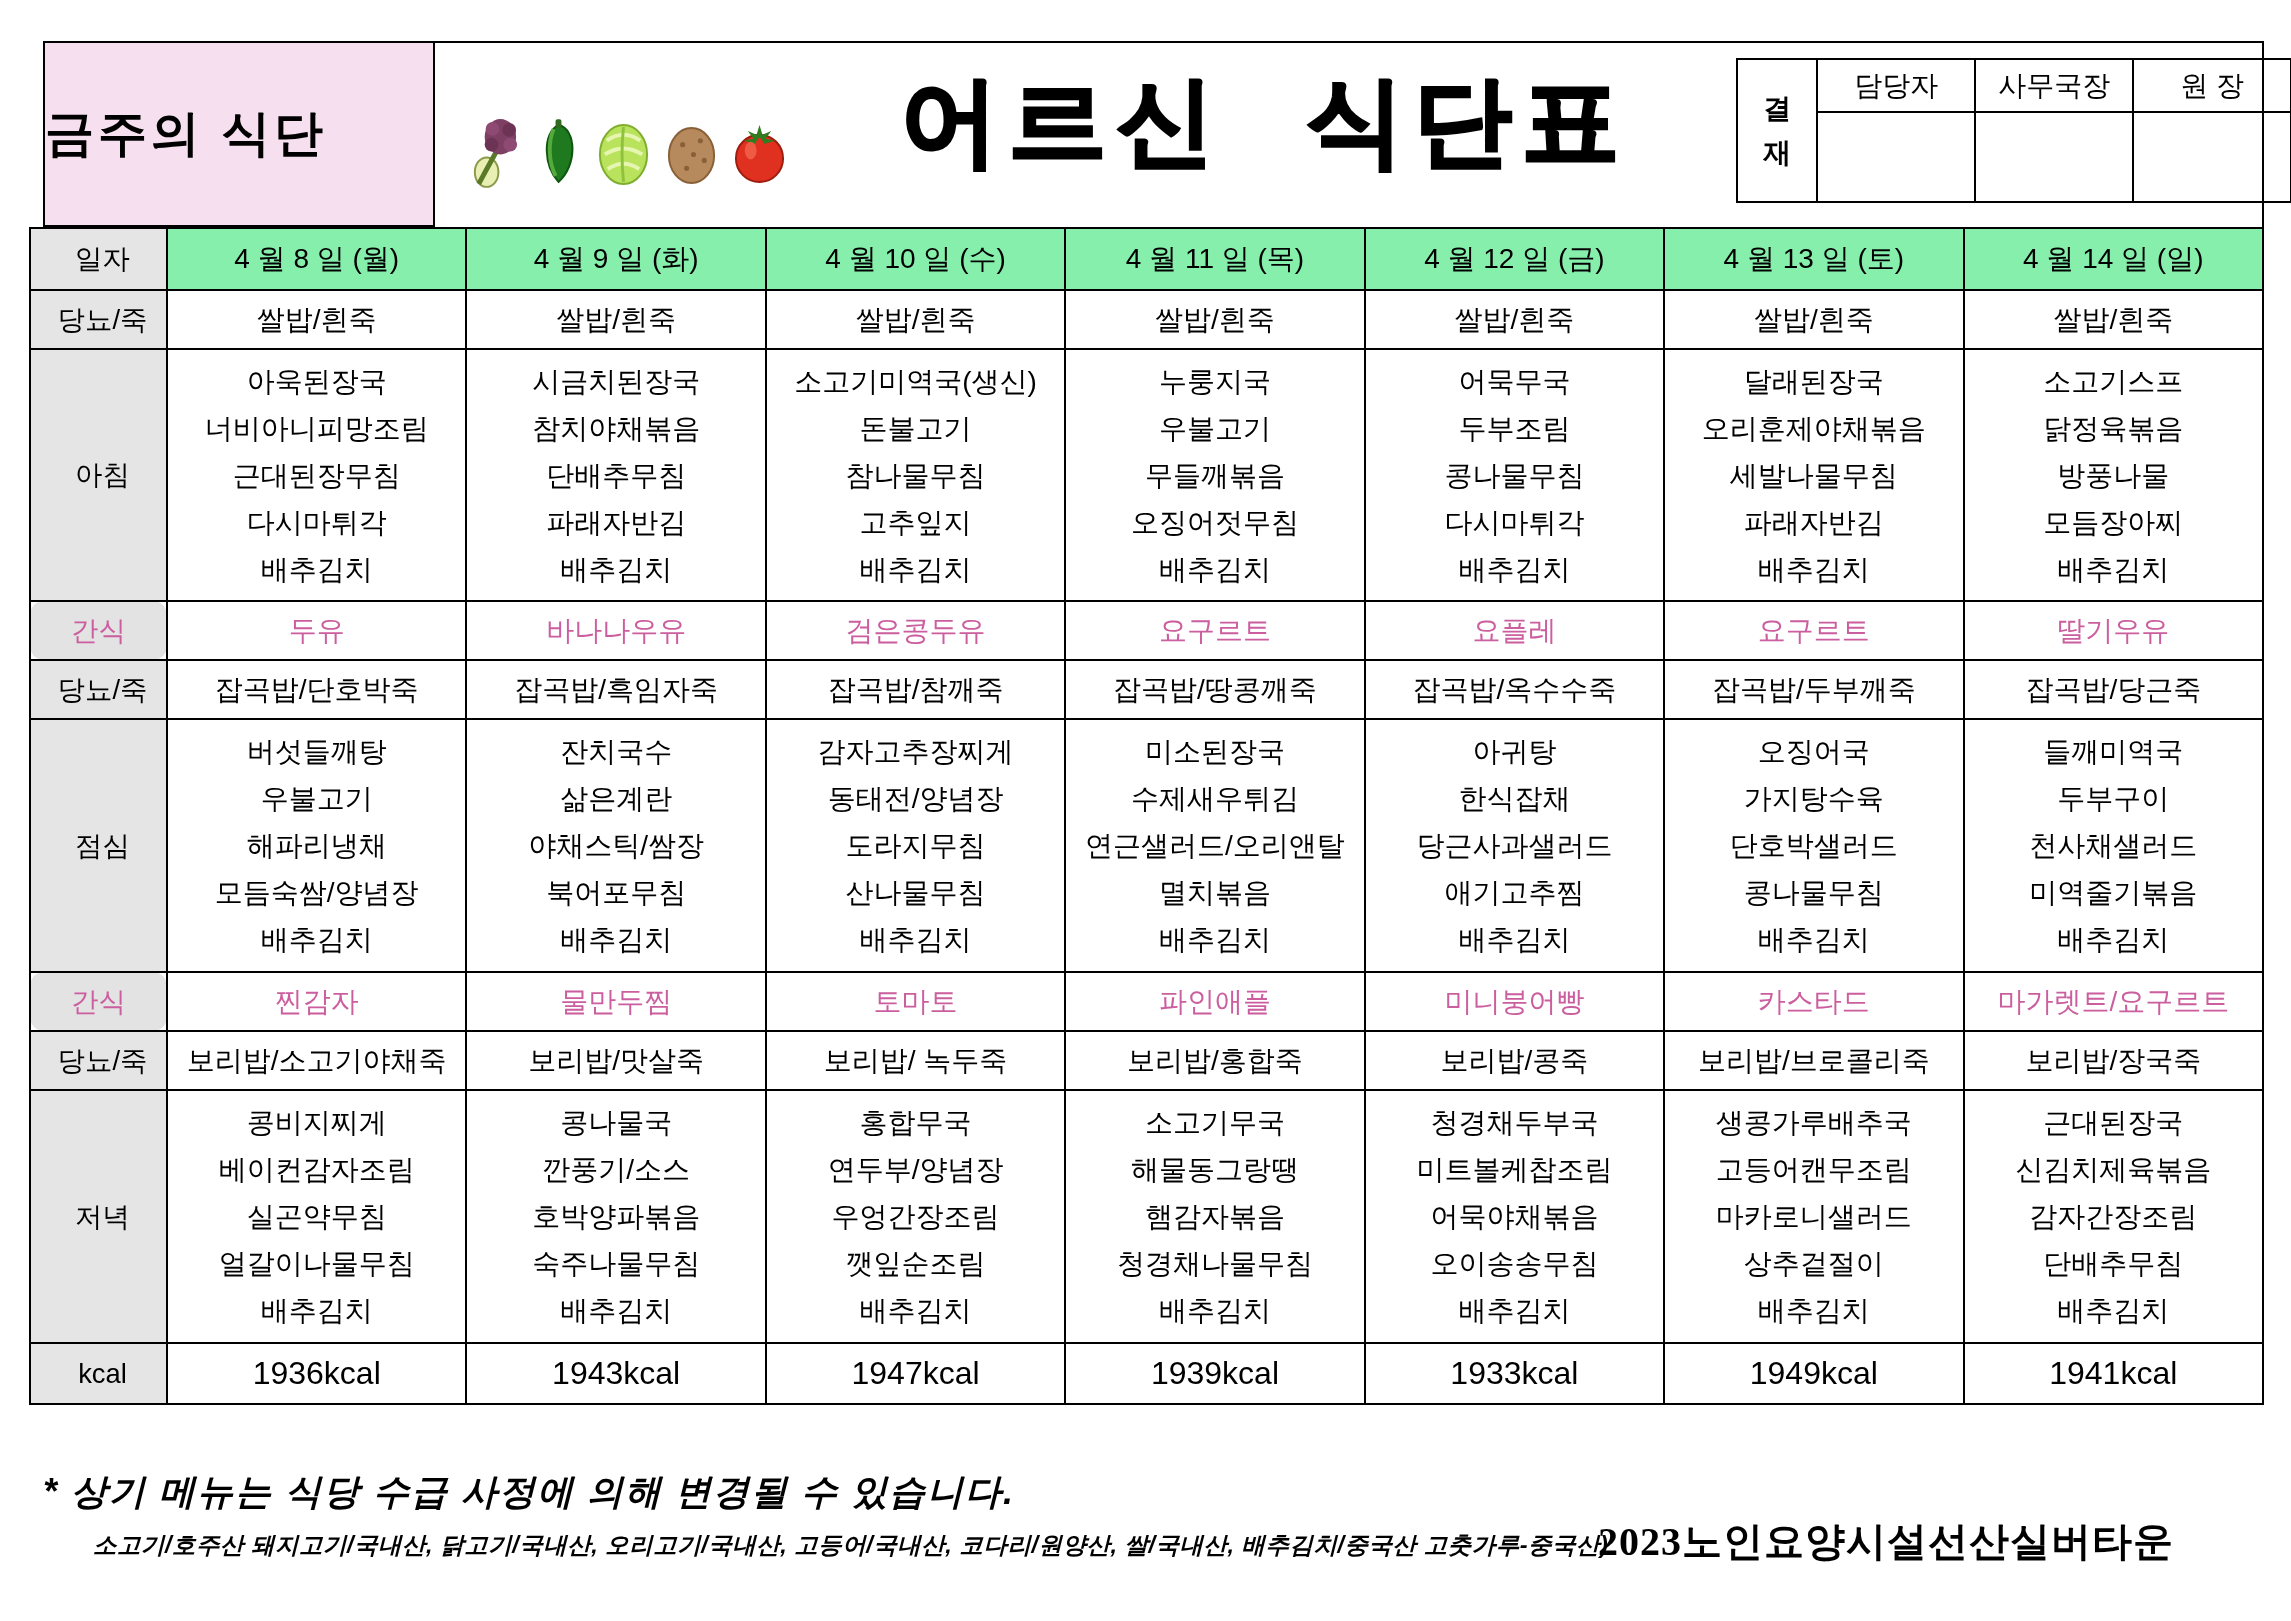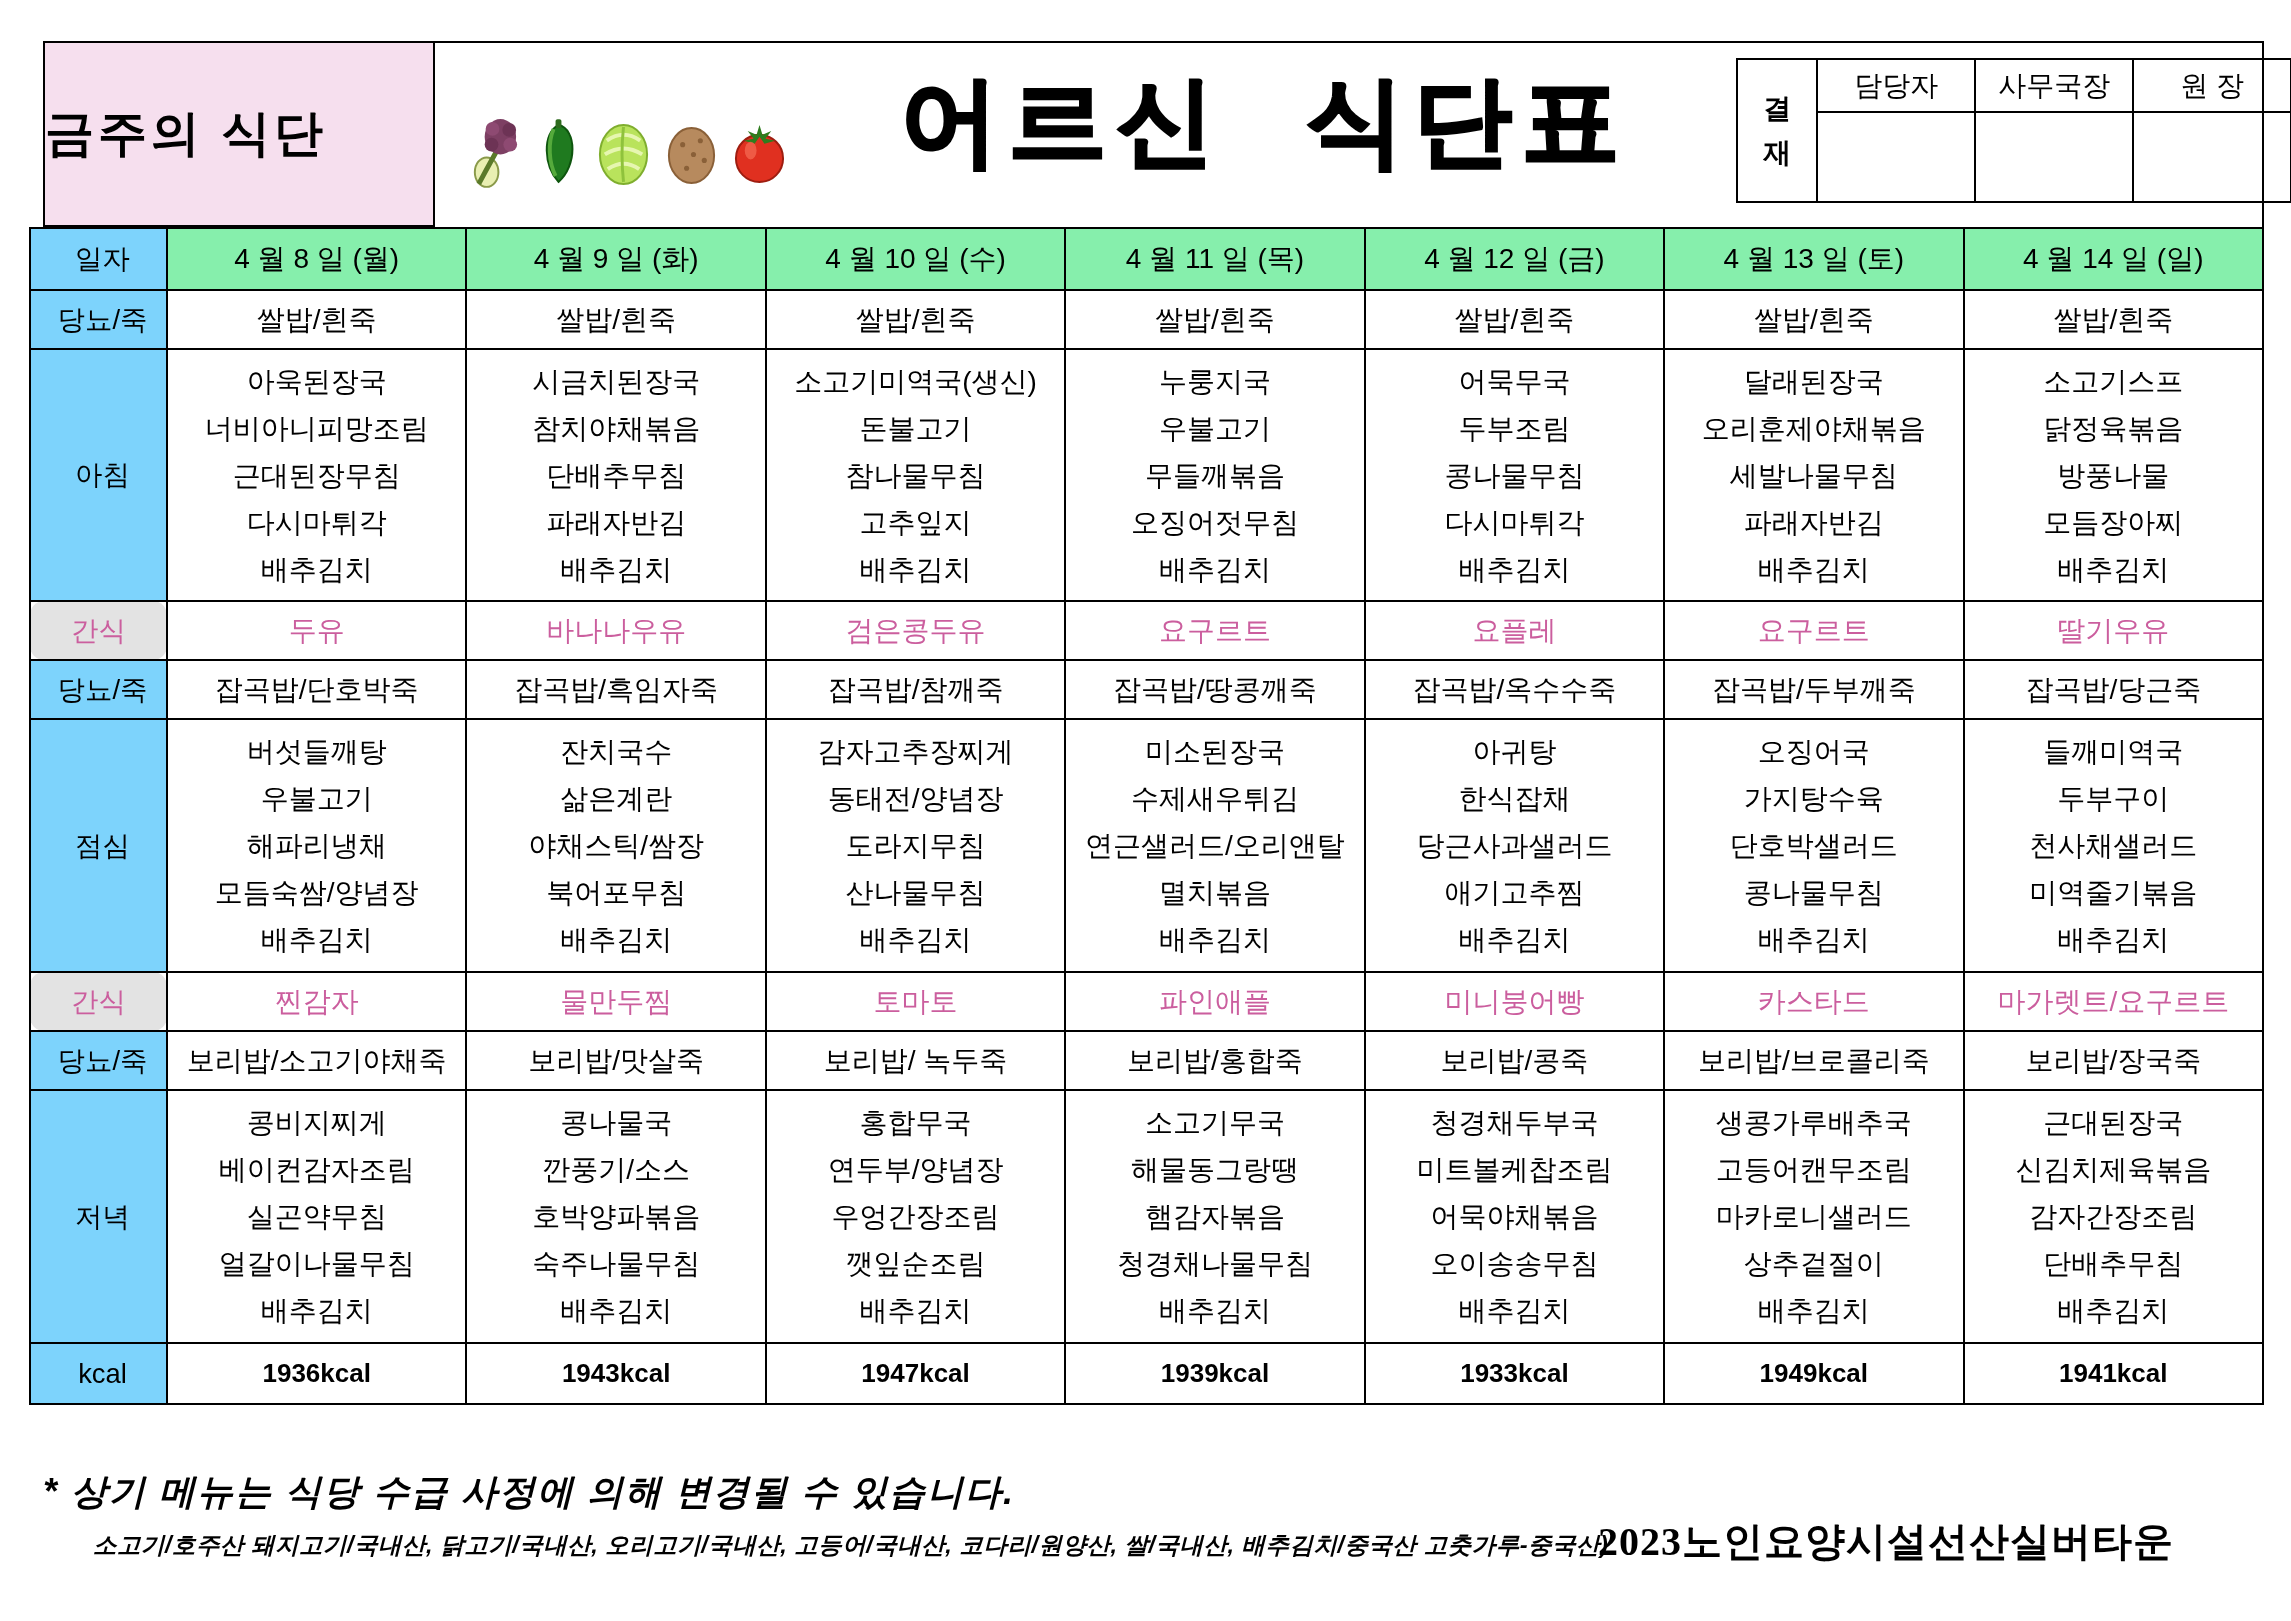"일자" .menu-table td.lbl { background: #7dd3fc -> #e5e5e5 }
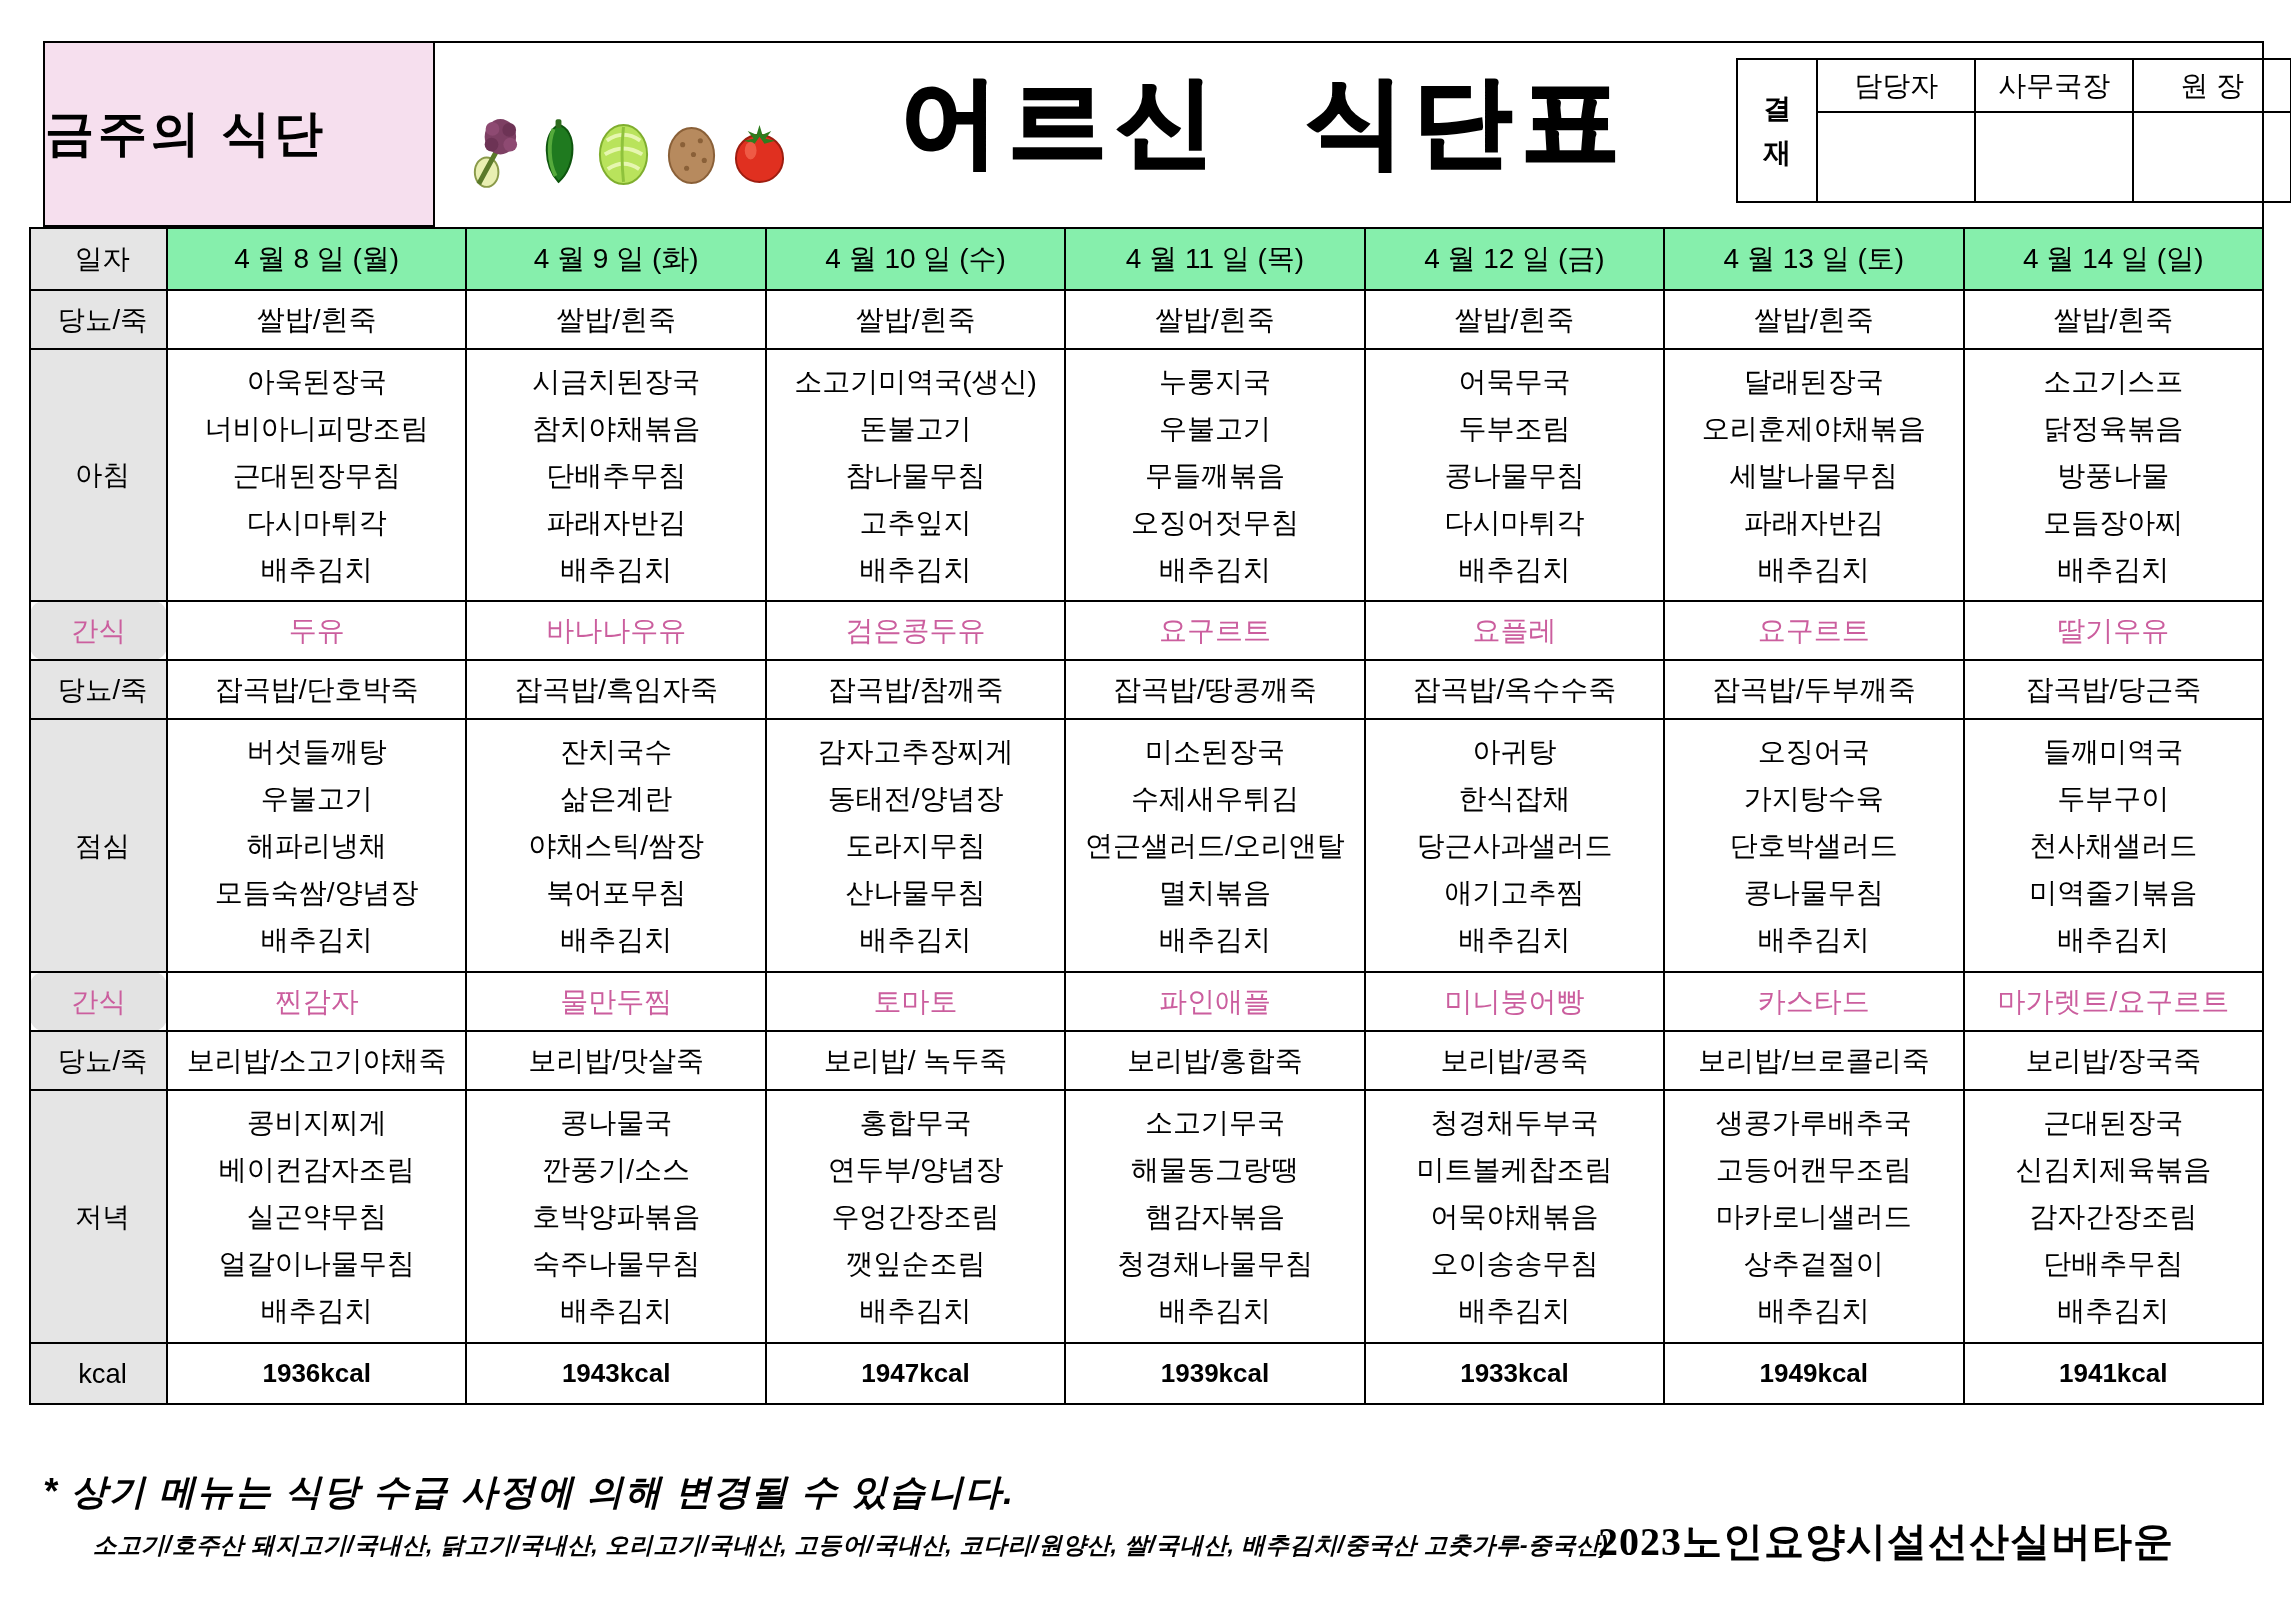"1936kcal" .menu-table td.kcalv { font-size: 26px -> 32px; font-weight: bold -> normal }
